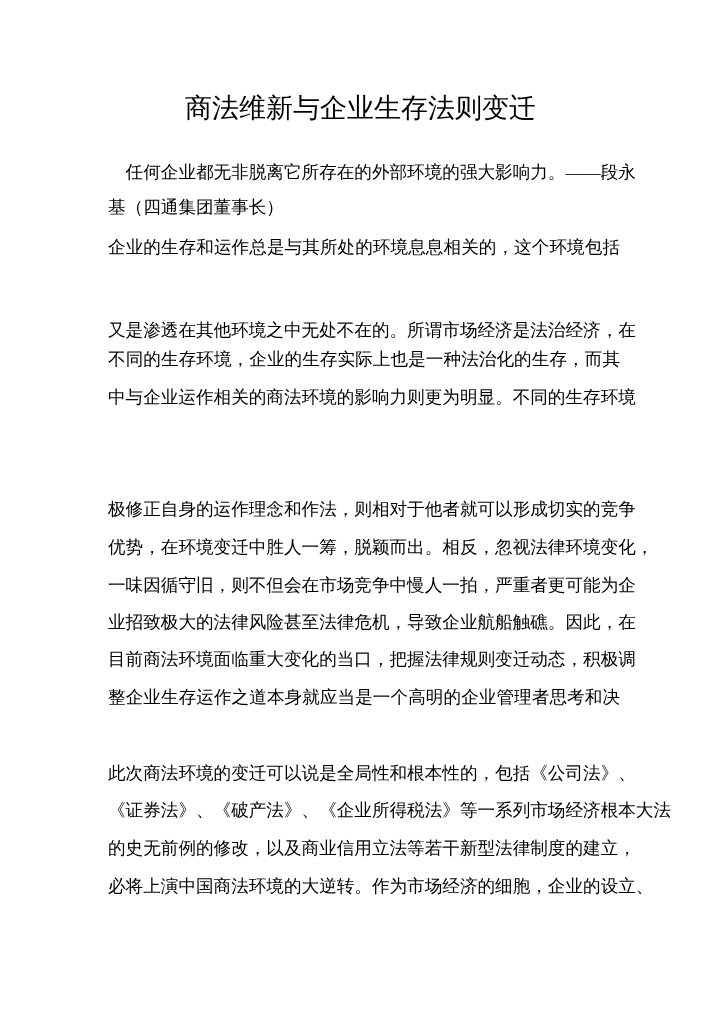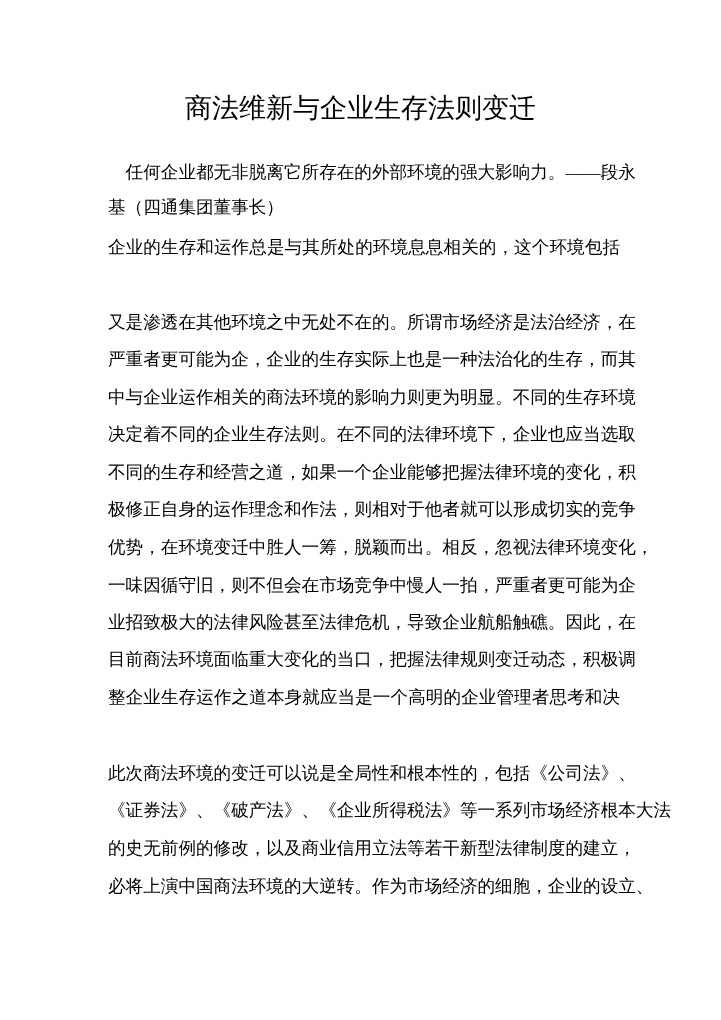"又是渗透在其他环境之中无处不在的。所谓市场经济是法治经济，在" div.line { top: 310px -> 318px }
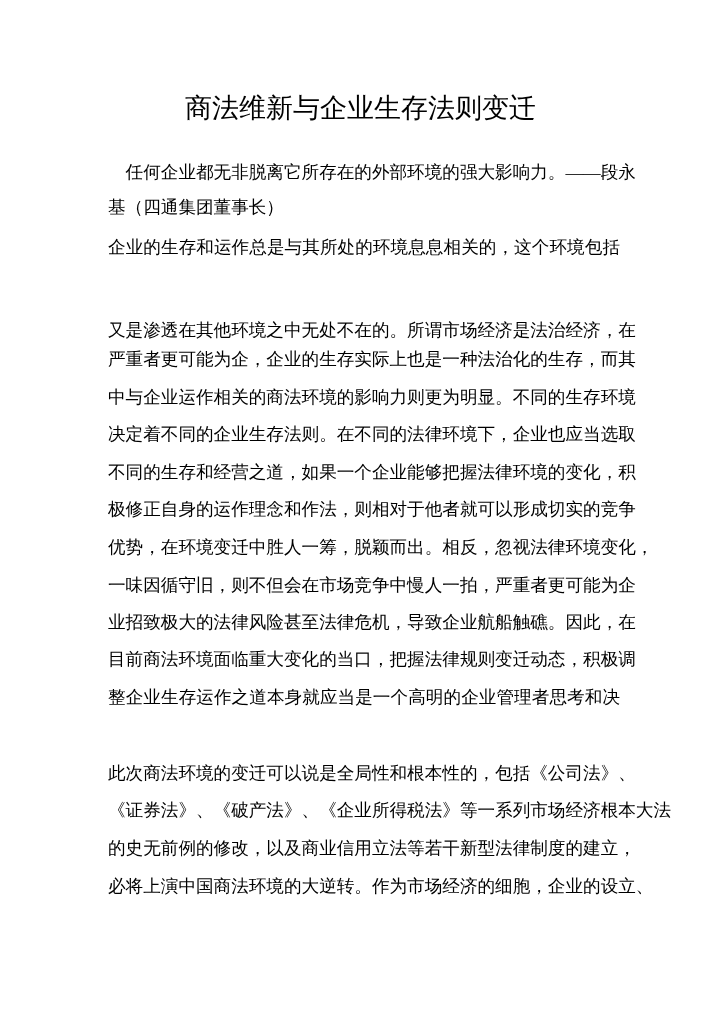"严重者更可能为企，企业的生存实际上也是一种法治化的生存，而其" div.line { text: 严重者更可能为企 -> 不同的生存环境 }
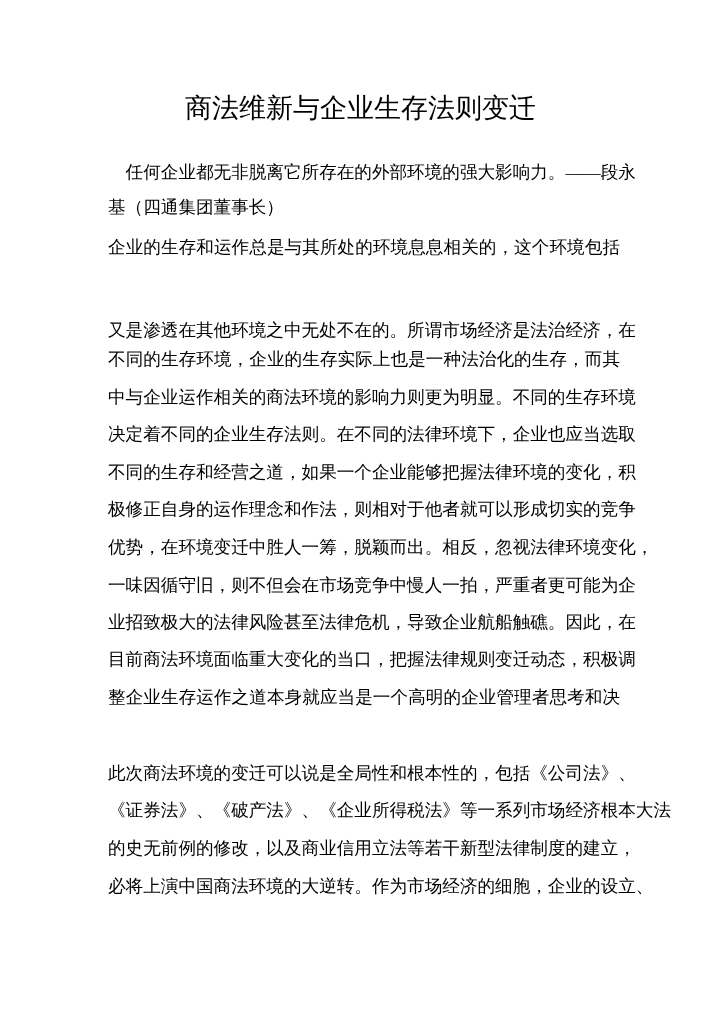"决定着不同的企业生存法则。在不同的法律环境下，企业也应当选取" div.line { html: <div>决定着不同的企业生存法则。在不同的法律环境下，企业也应当选取</div> -> none }
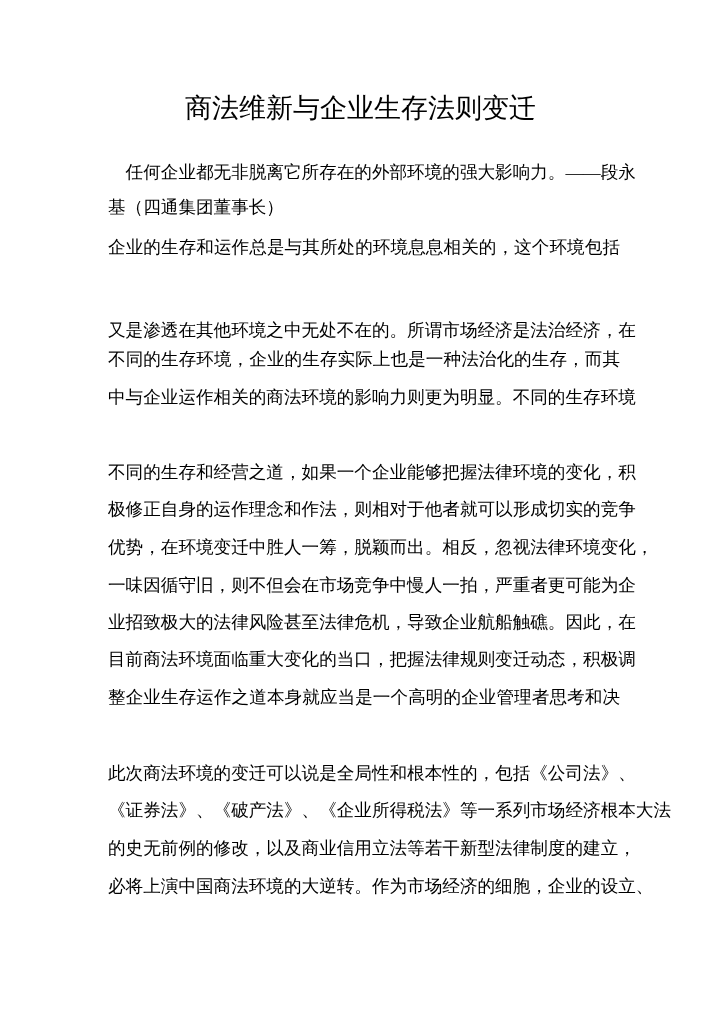"不同的生存和经营之道，如果一个企业能够把握法律环境的变化，积" div.line { html: <div>不同的生存和经营之道，如果一个企业能够把握法律环境的变化，积</div> -> none }
